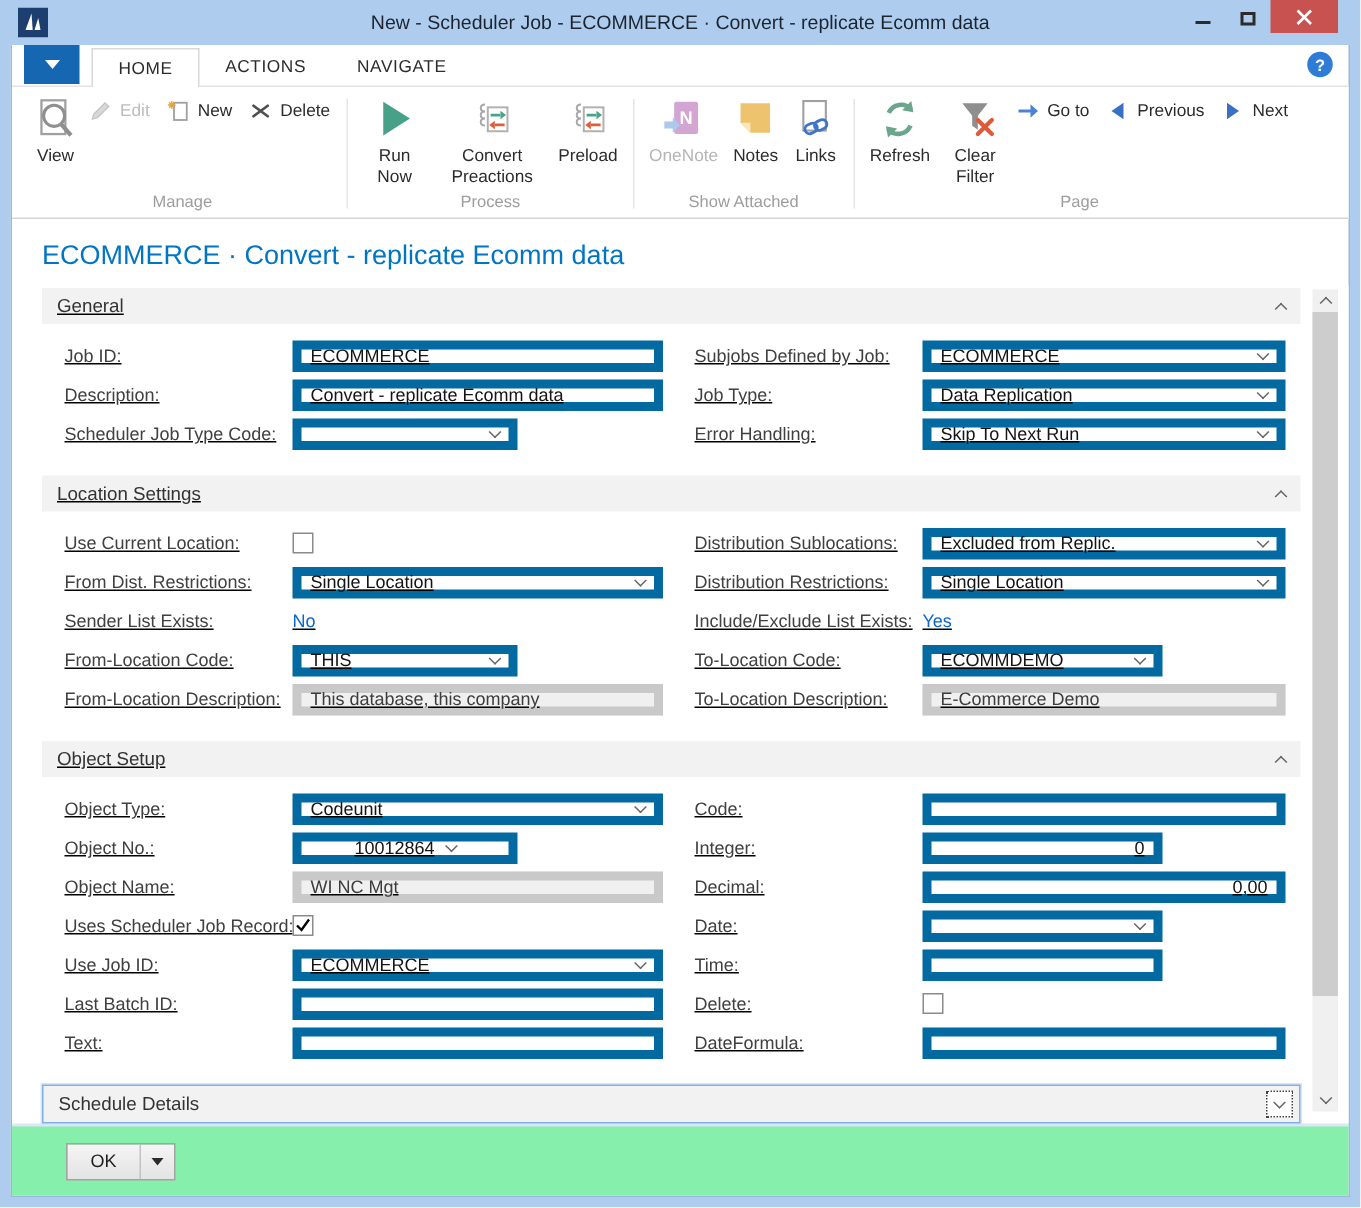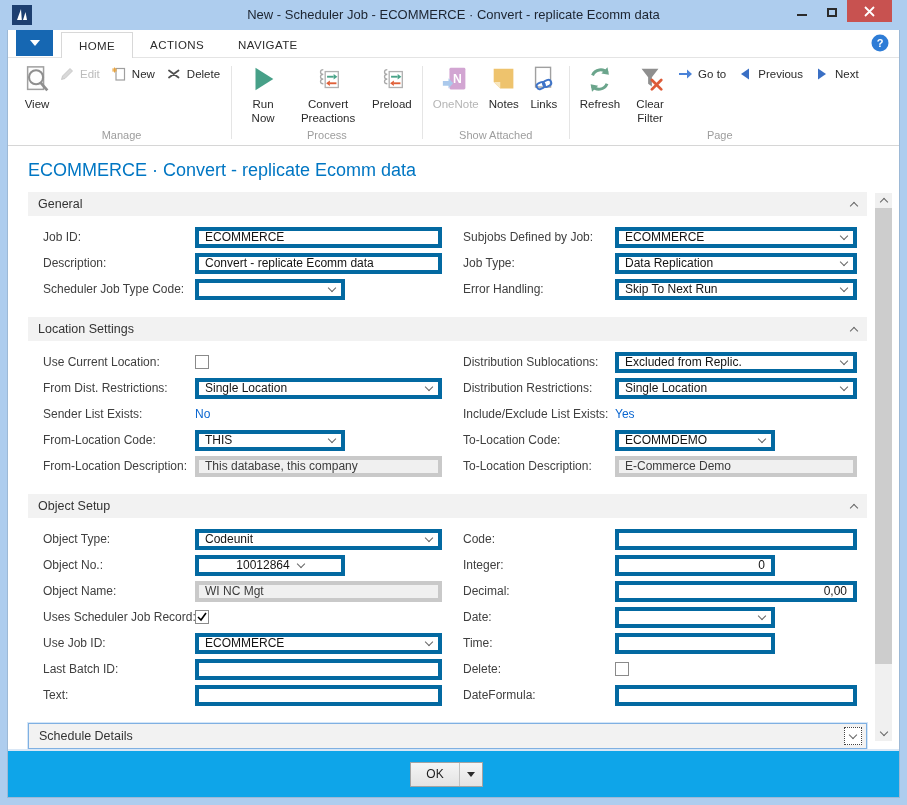"General" .sec { text-decoration: none -> underline }
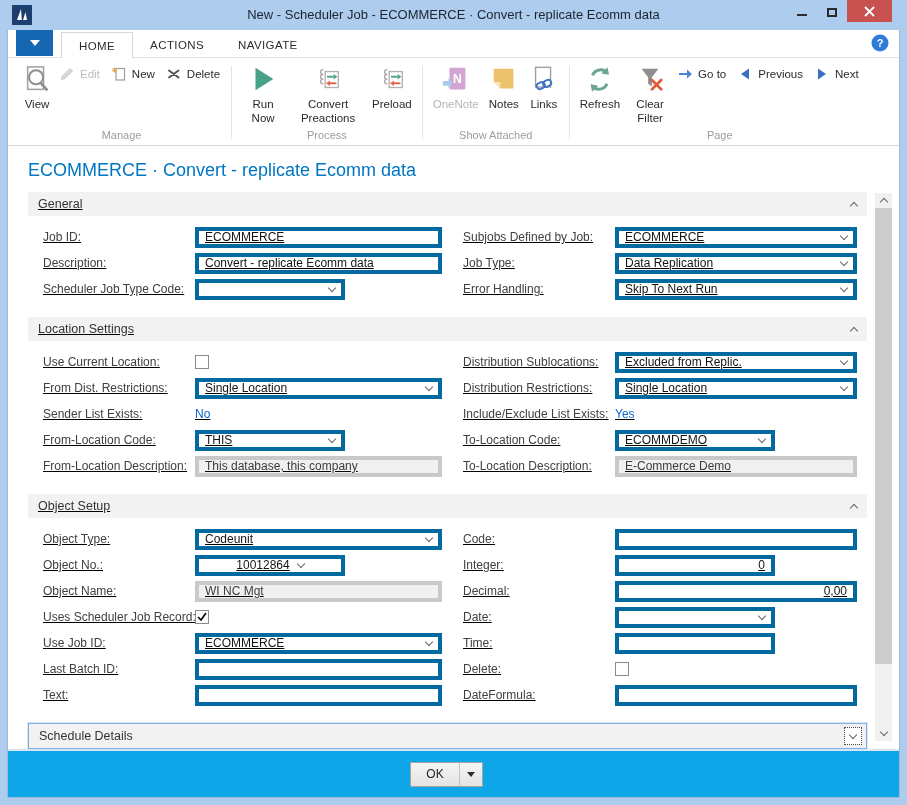"ECOMMERCE" .ctl { border: 4px solid #0369a1 -> 6px solid #0369a1 }
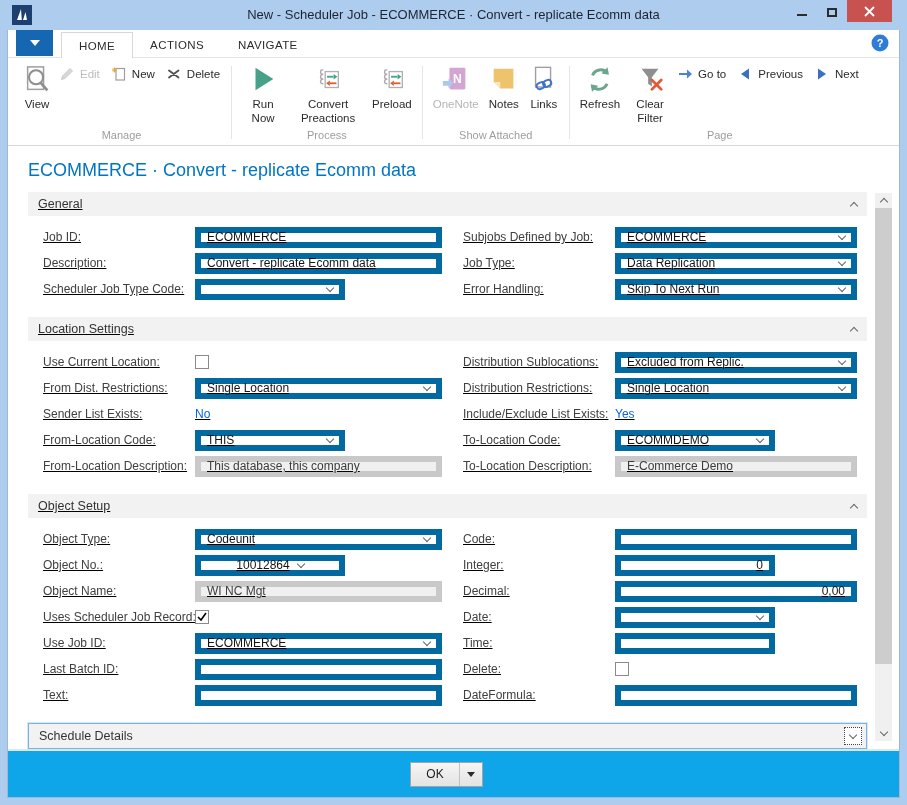"OK" .footer { background: #0ea5e9 -> #86efac; justify-content: center -> flex-start; padding-left: none -> 36px }
